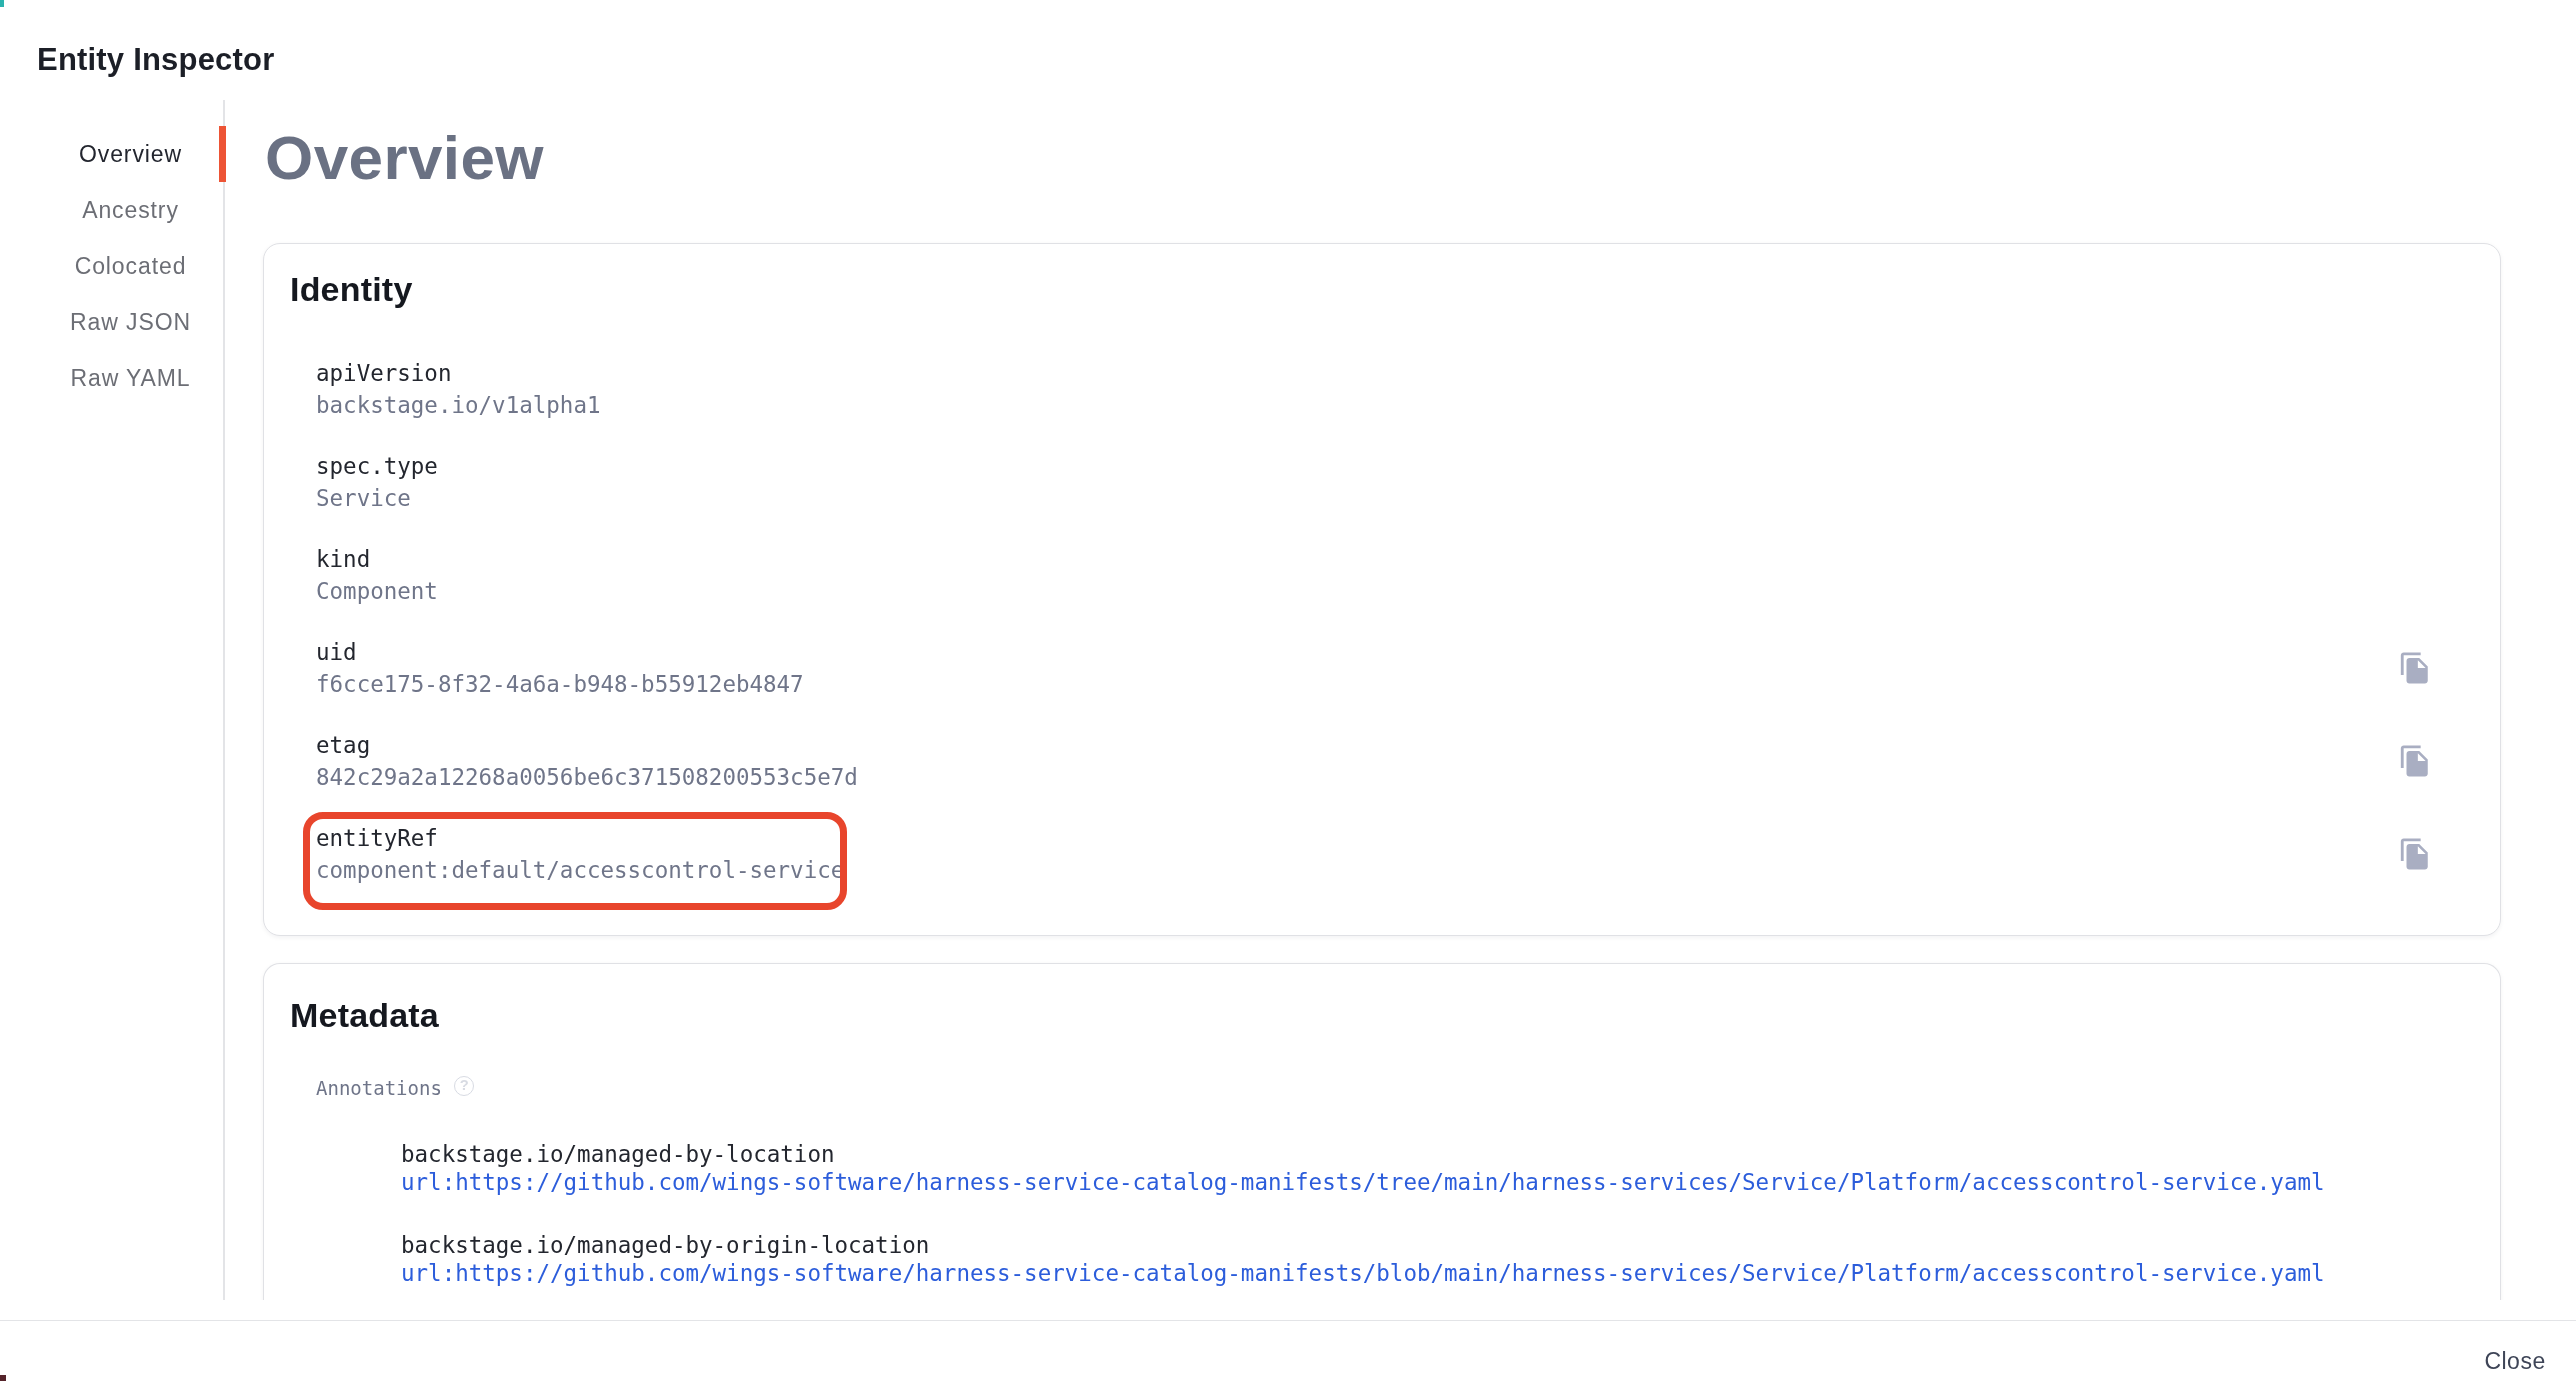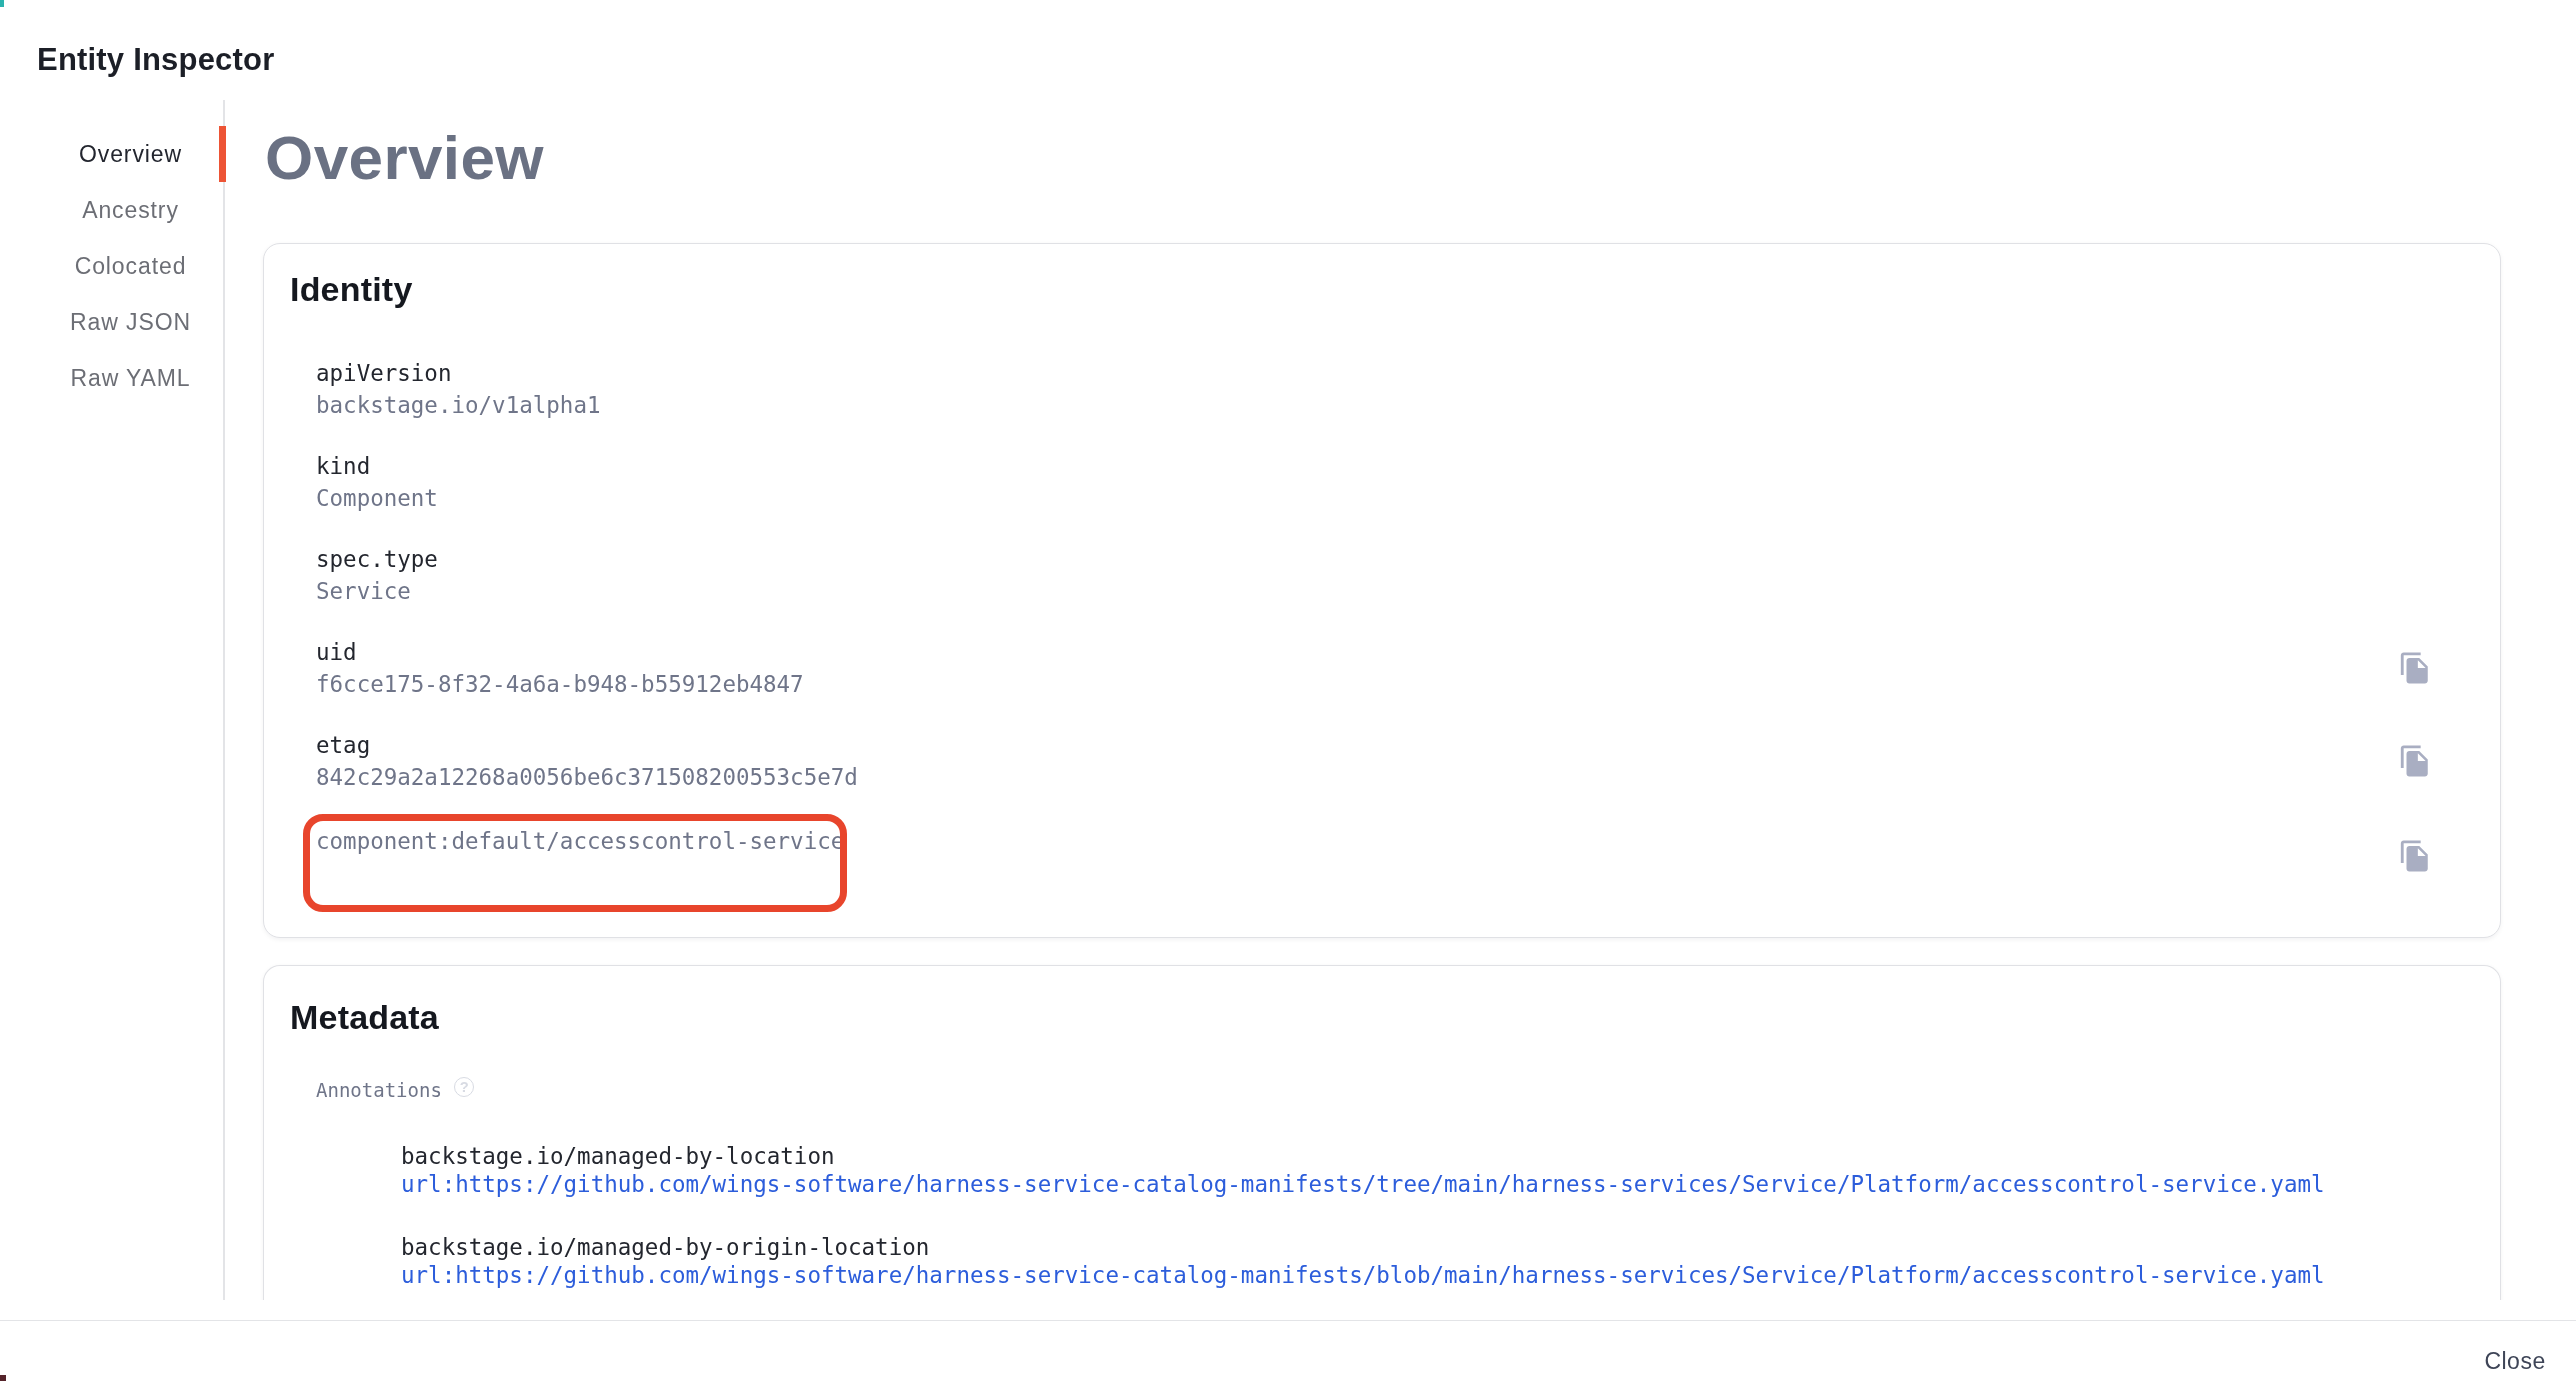"kind" div.field-row { order: before "spec.type" -> after "spec.type" }
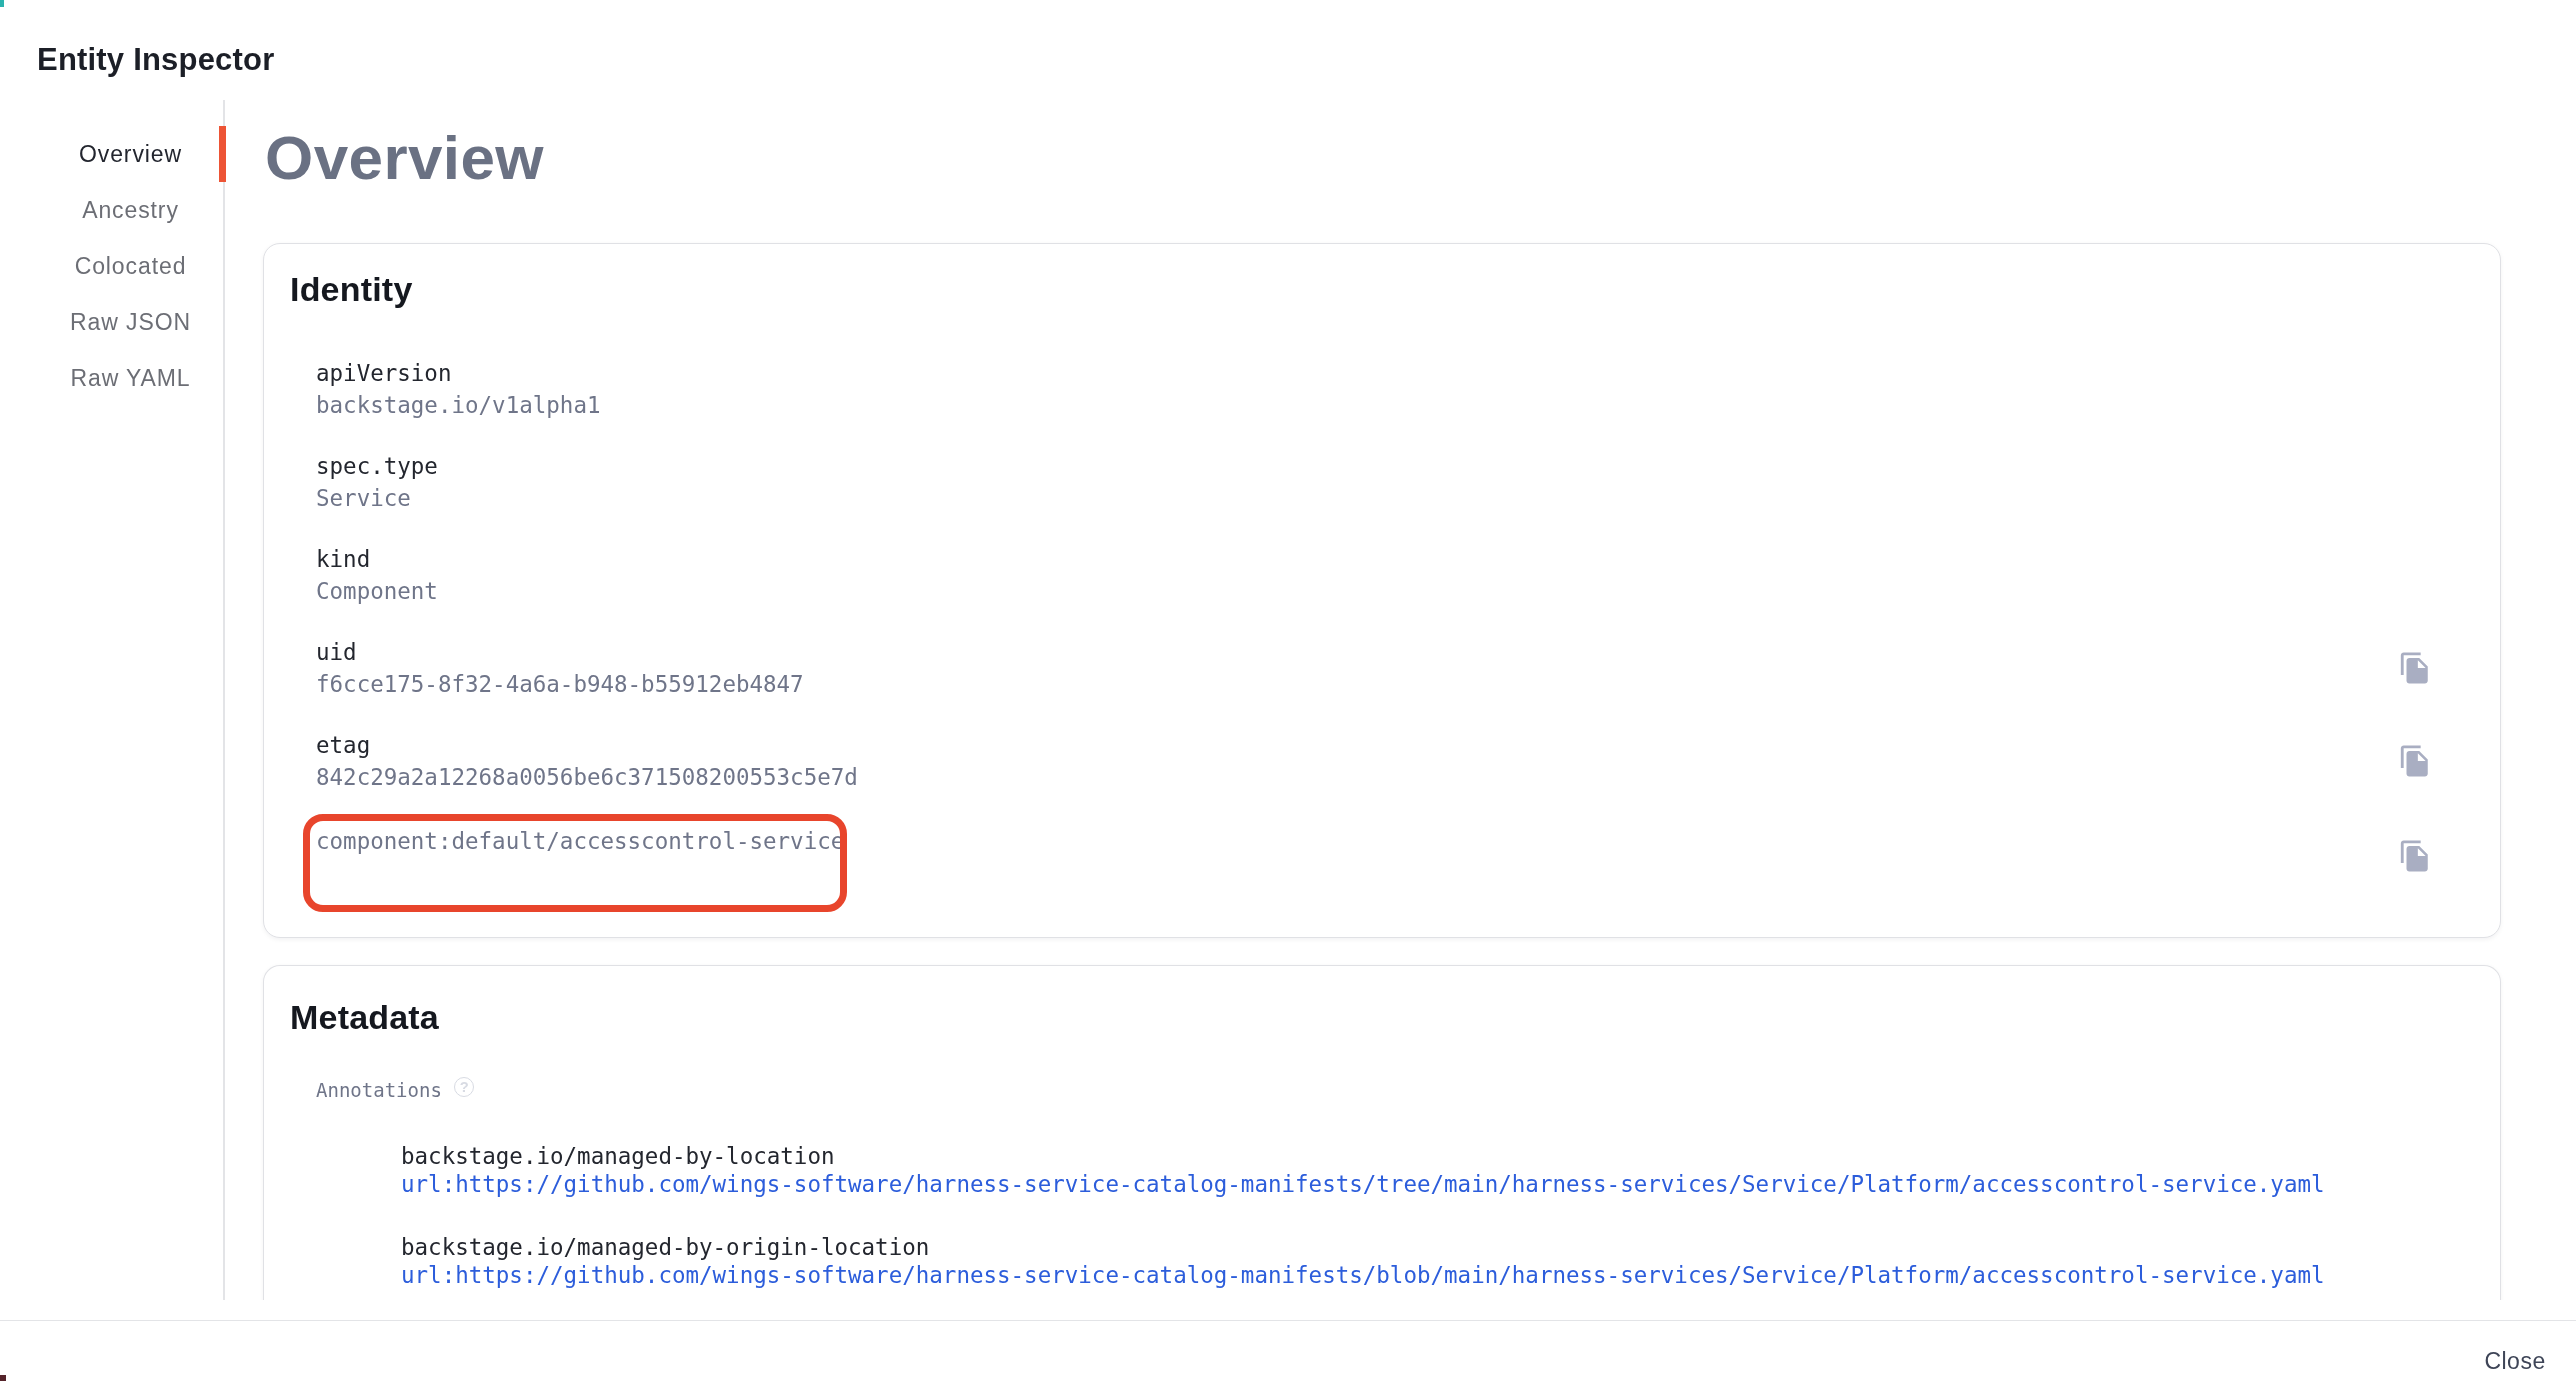"entityRef" div.field-label { html: none -> <div>entityRef</div> }
